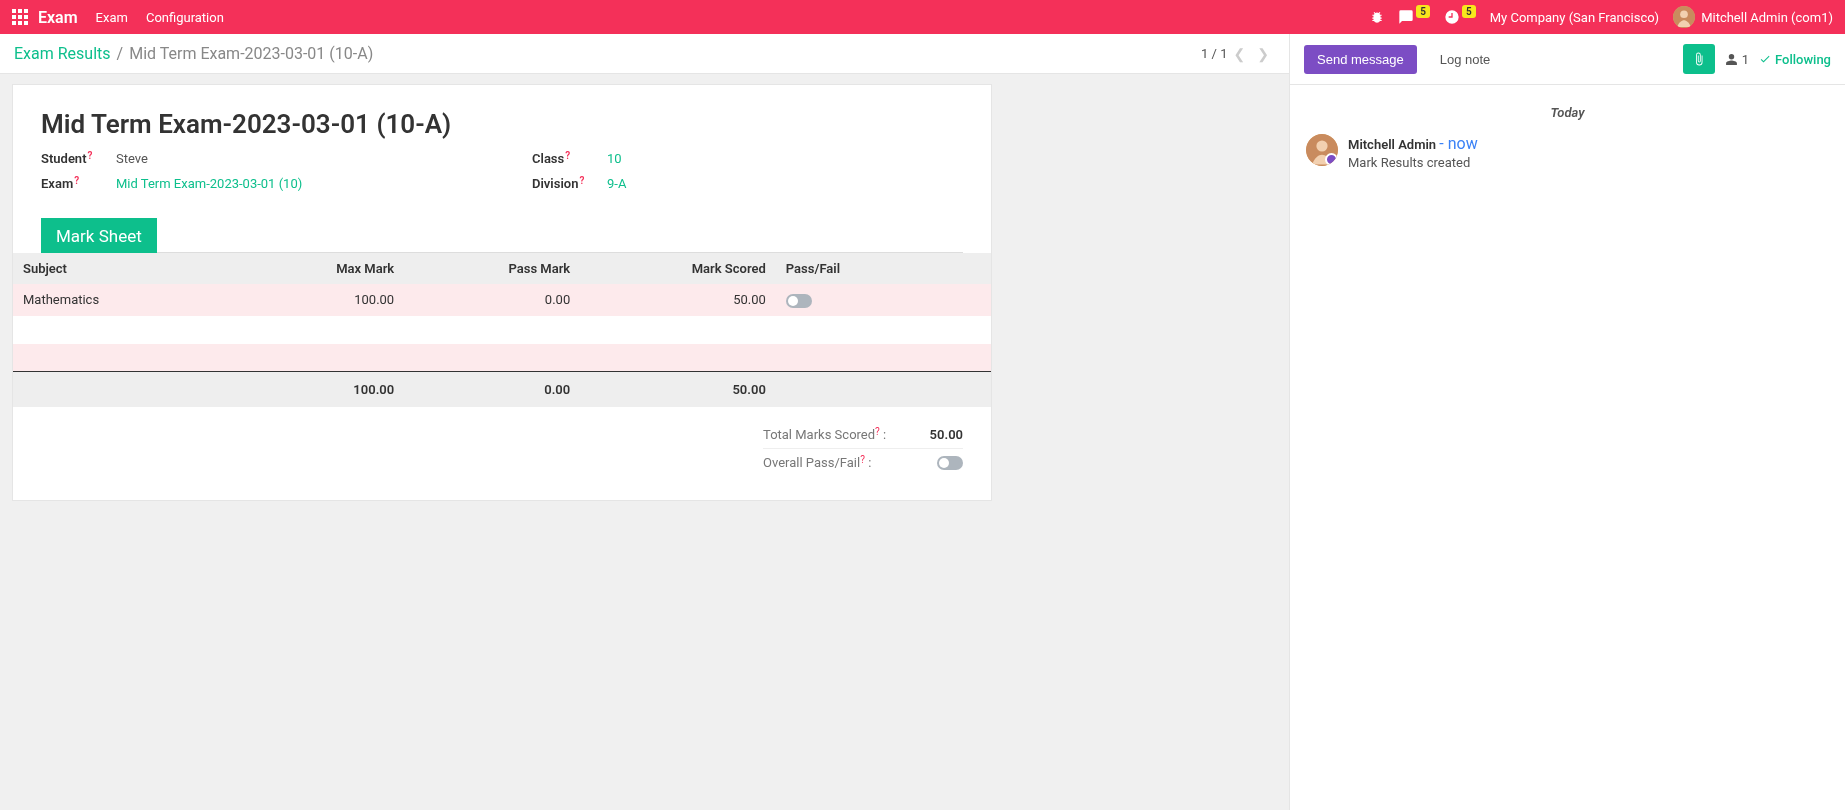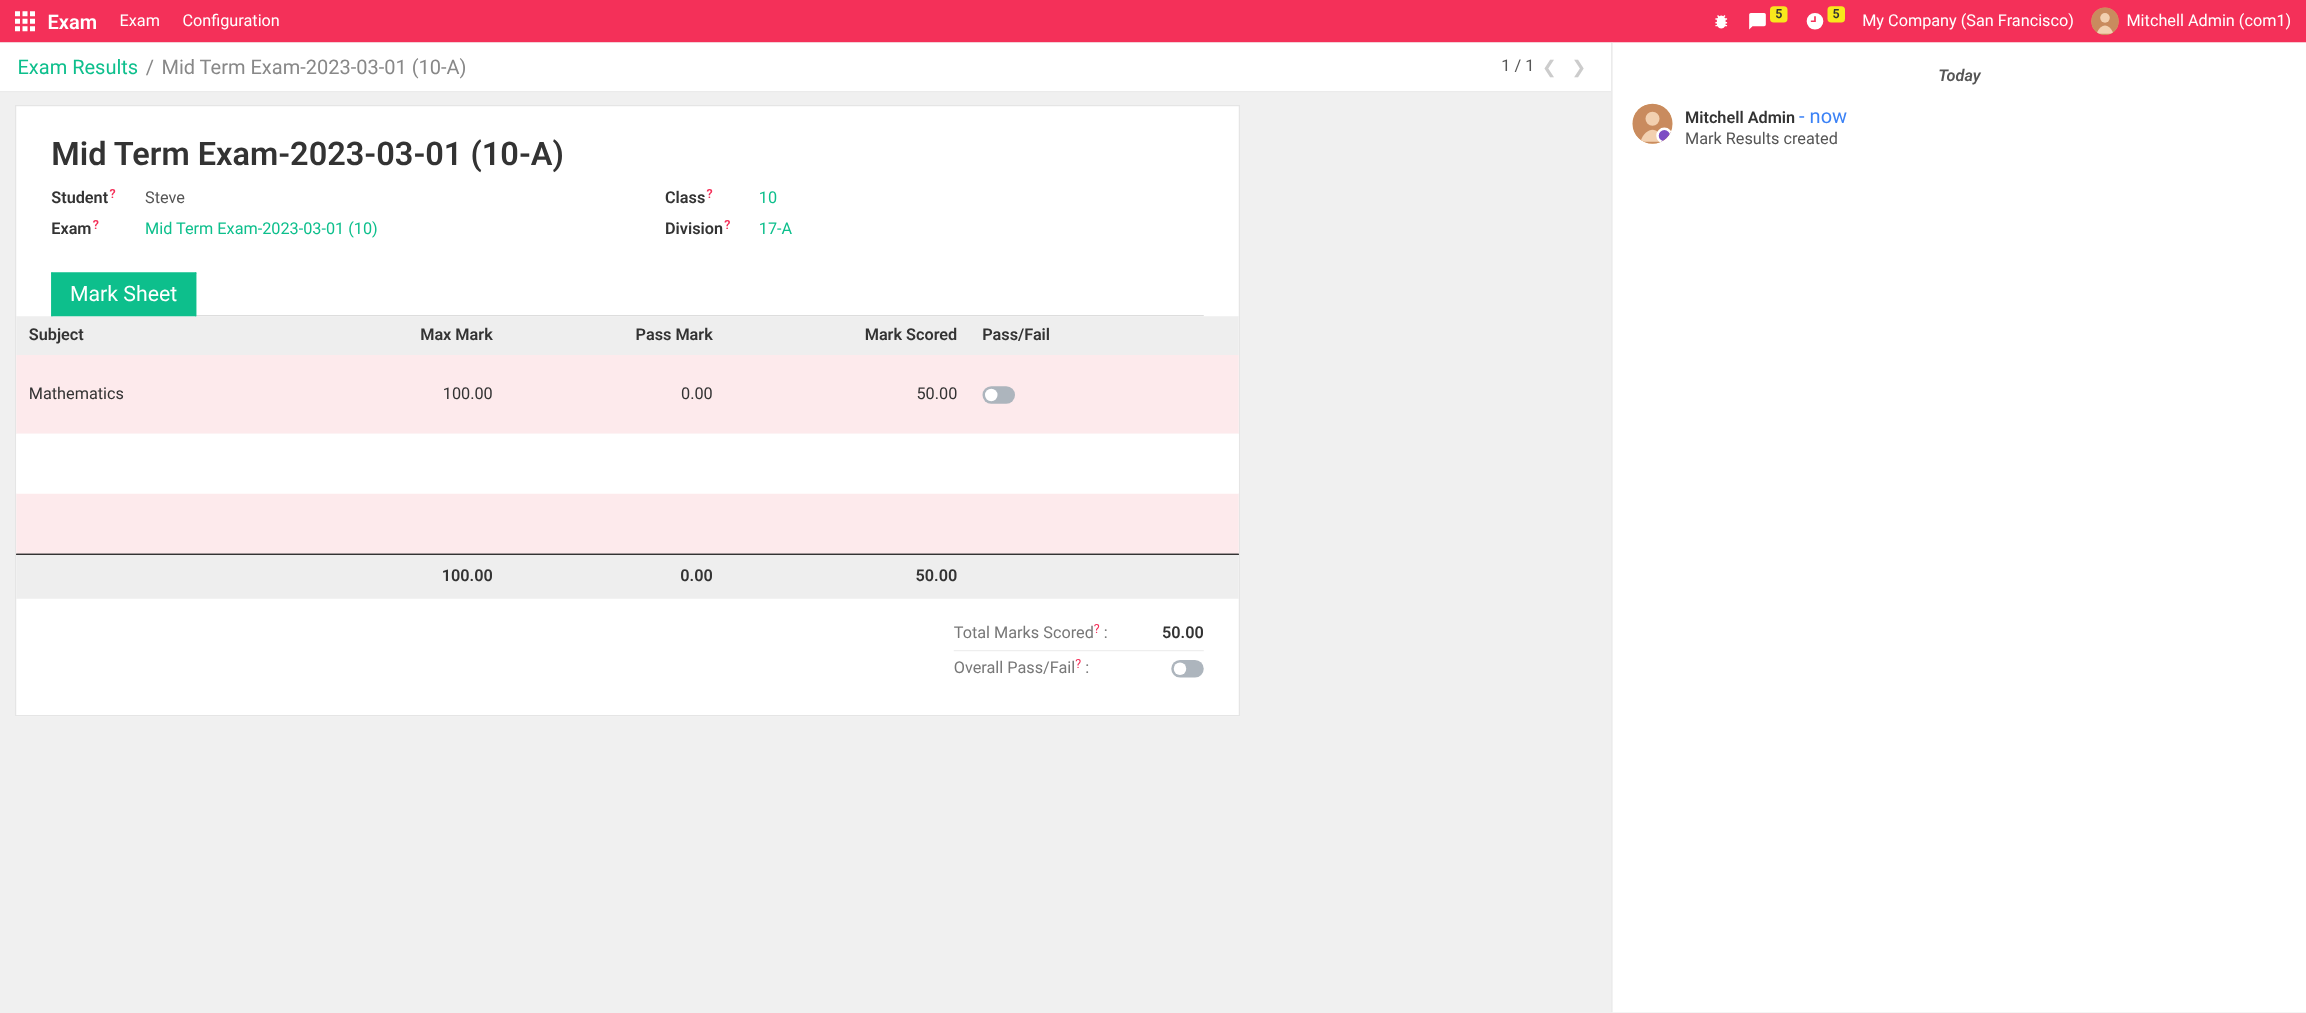"Send message" div.chatter-top { html: none -> <div> <button>Send message</button> <button>Log note</button> <div></div> <div> <svg> <path></path> </svg> </div> <div> <svg> <path></path> </svg> <span>1</span> </div> <div> <svg> <path></path> </svg> <span>Following</span> </div> </div> }
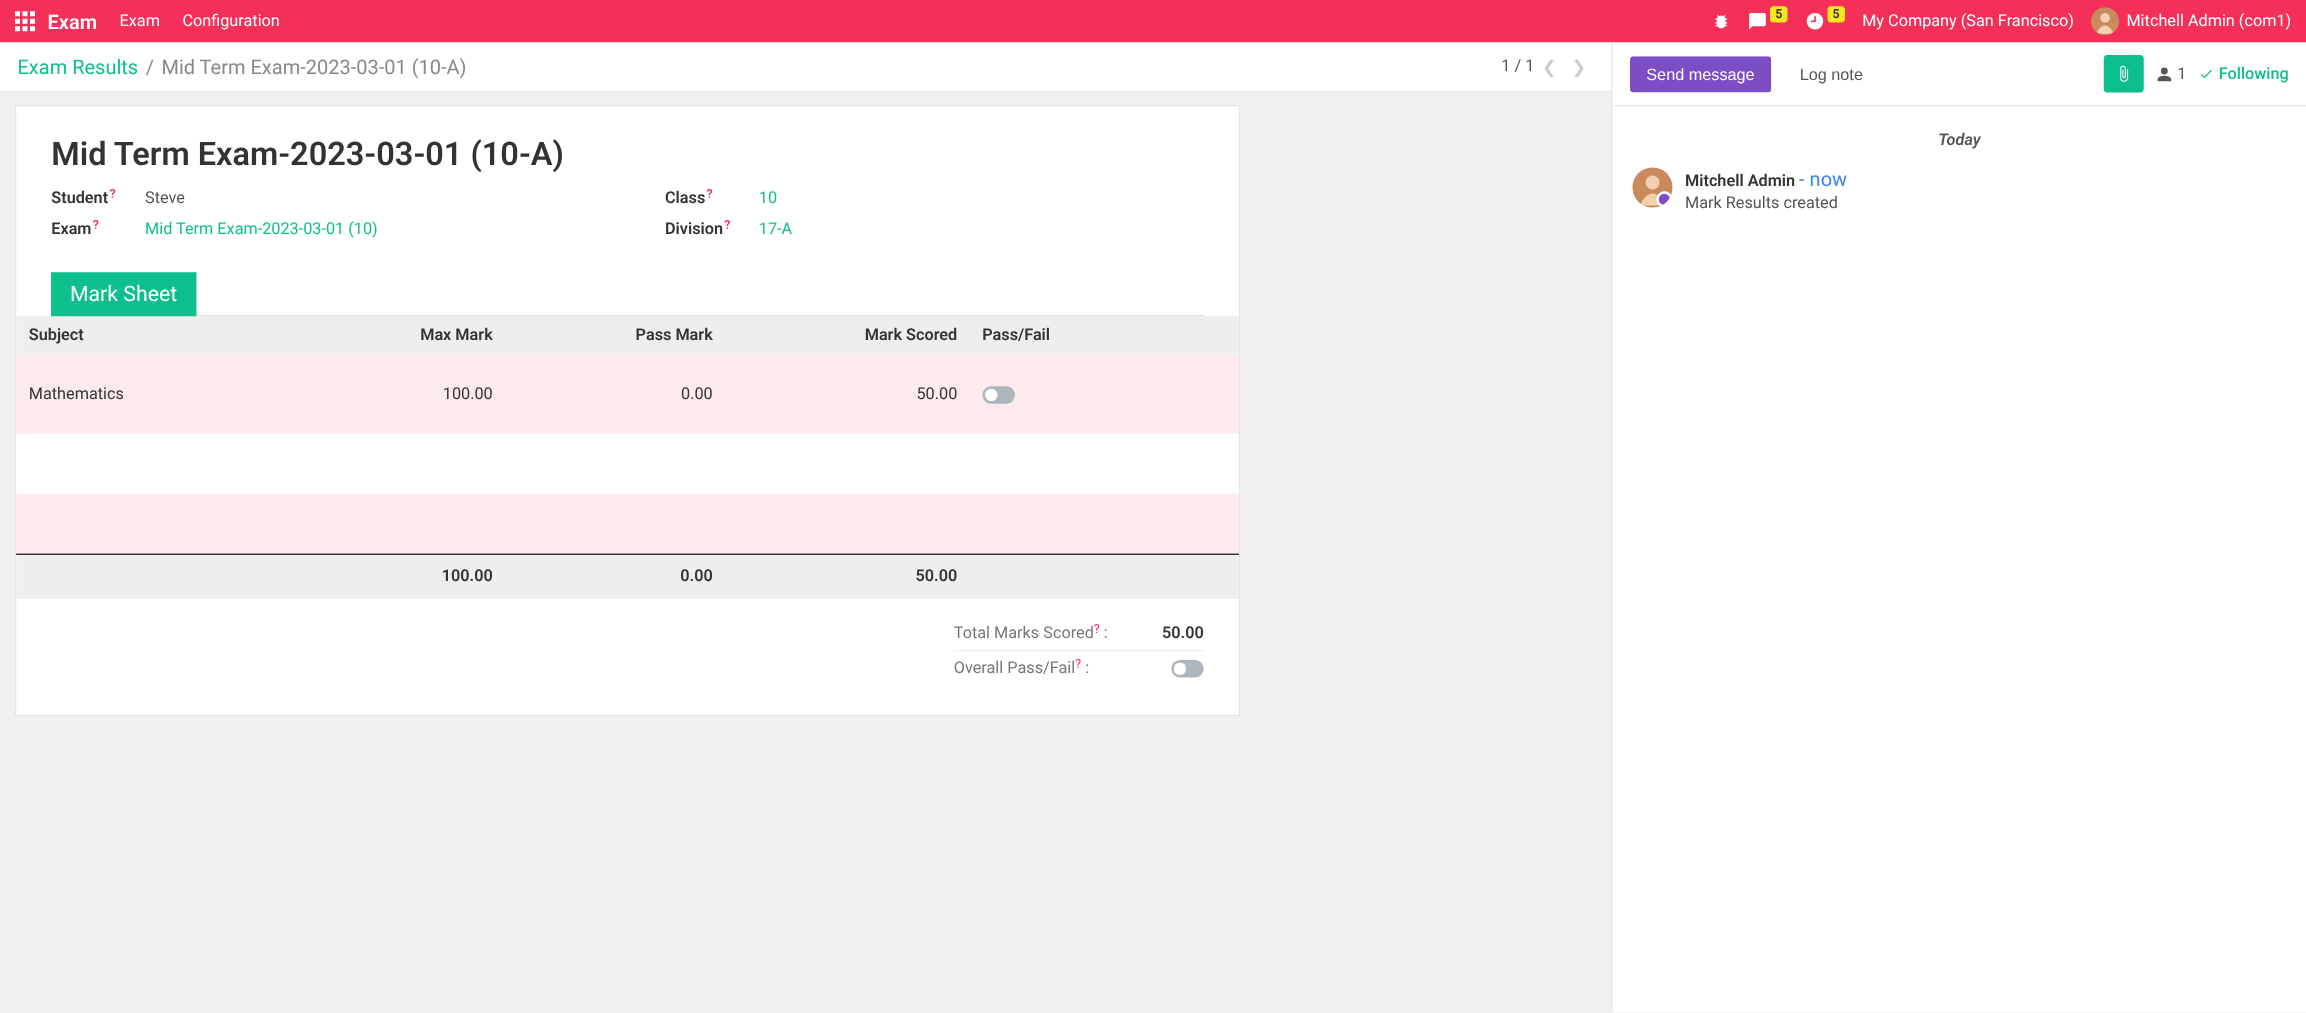"17-A" div.field-value { text: 17-A -> 9-A }
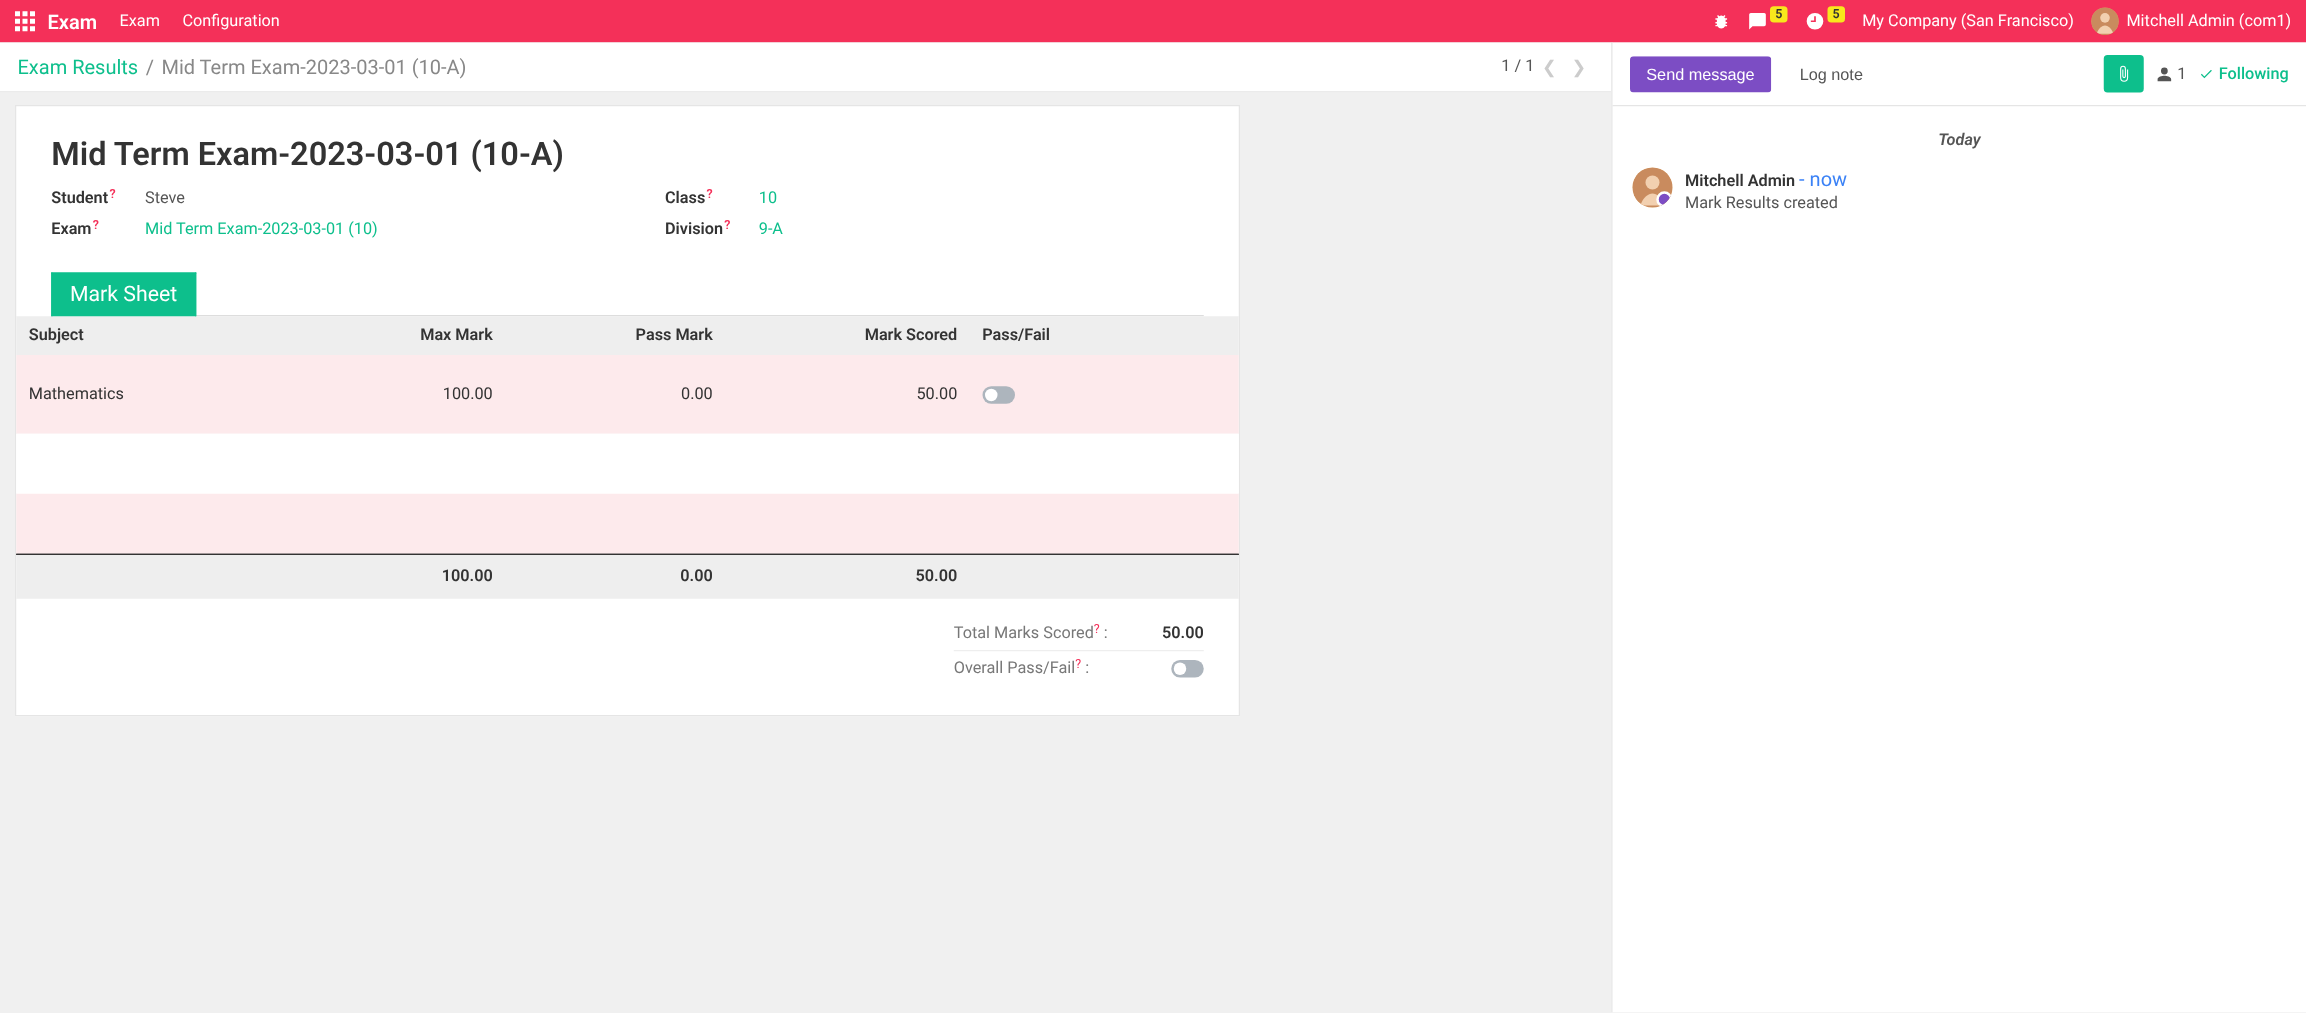"Mathematics" table.data-tbl td { padding: 24px 10px -> 8px 10px }
